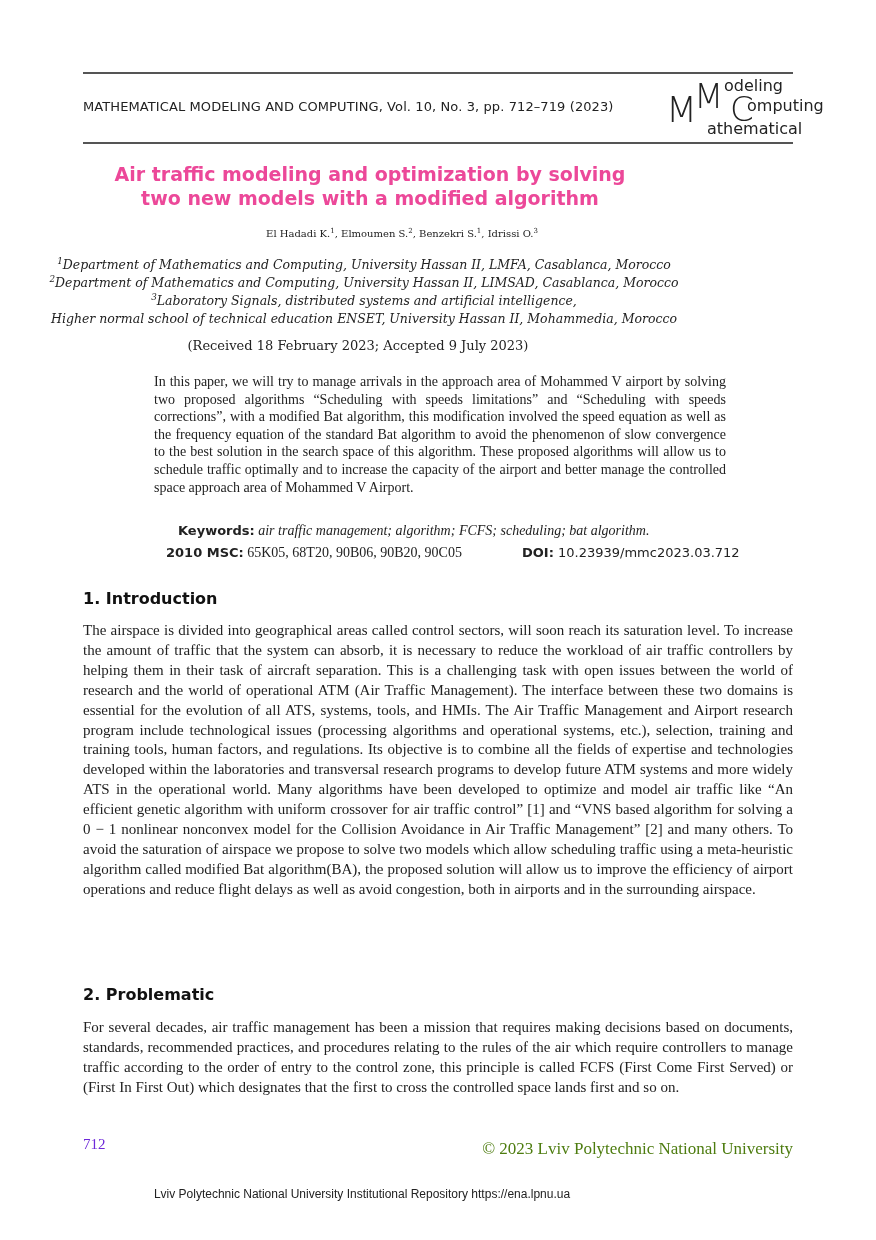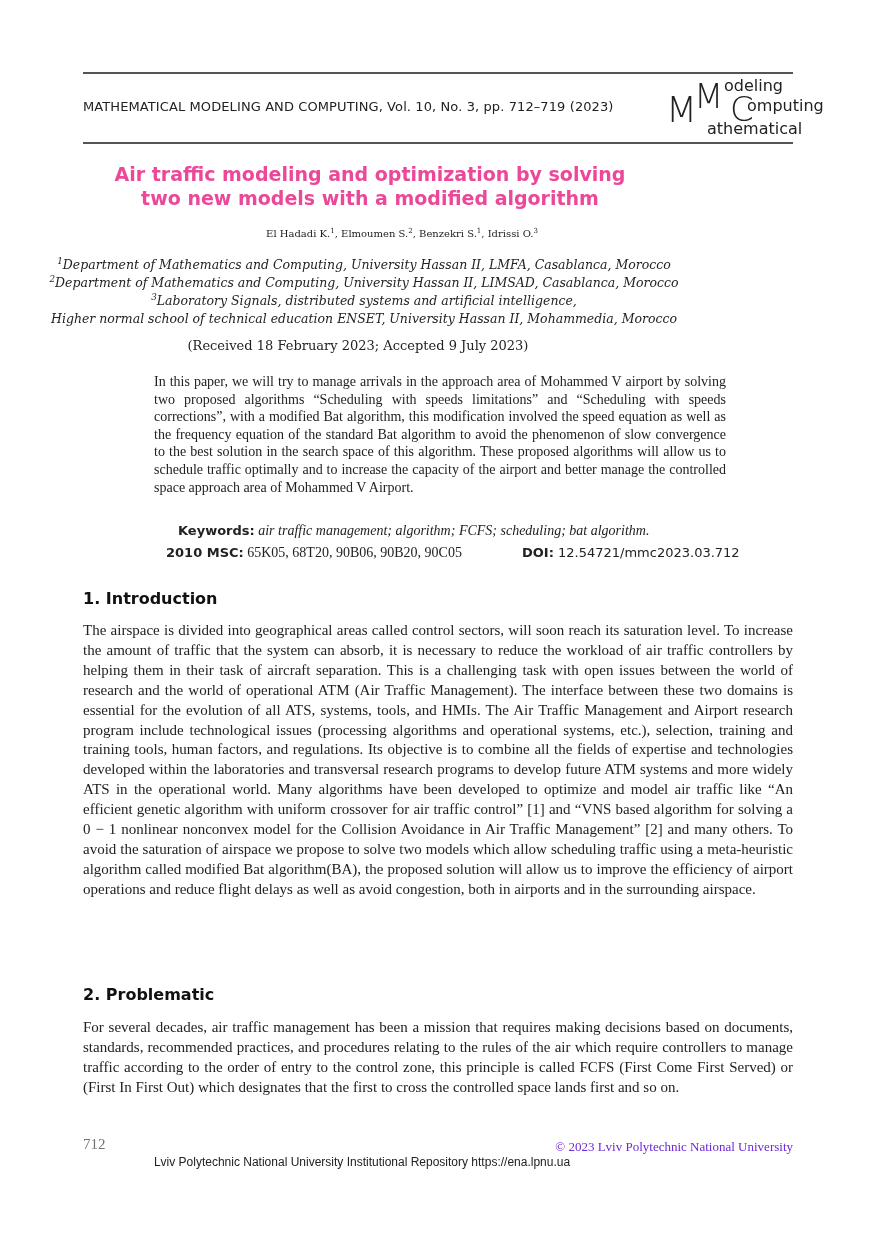"12.54721/mmc2023.03.712" span.val { text: 12.54721/mmc2023.03.712 -> 10.23939/mmc2023.03.712 }
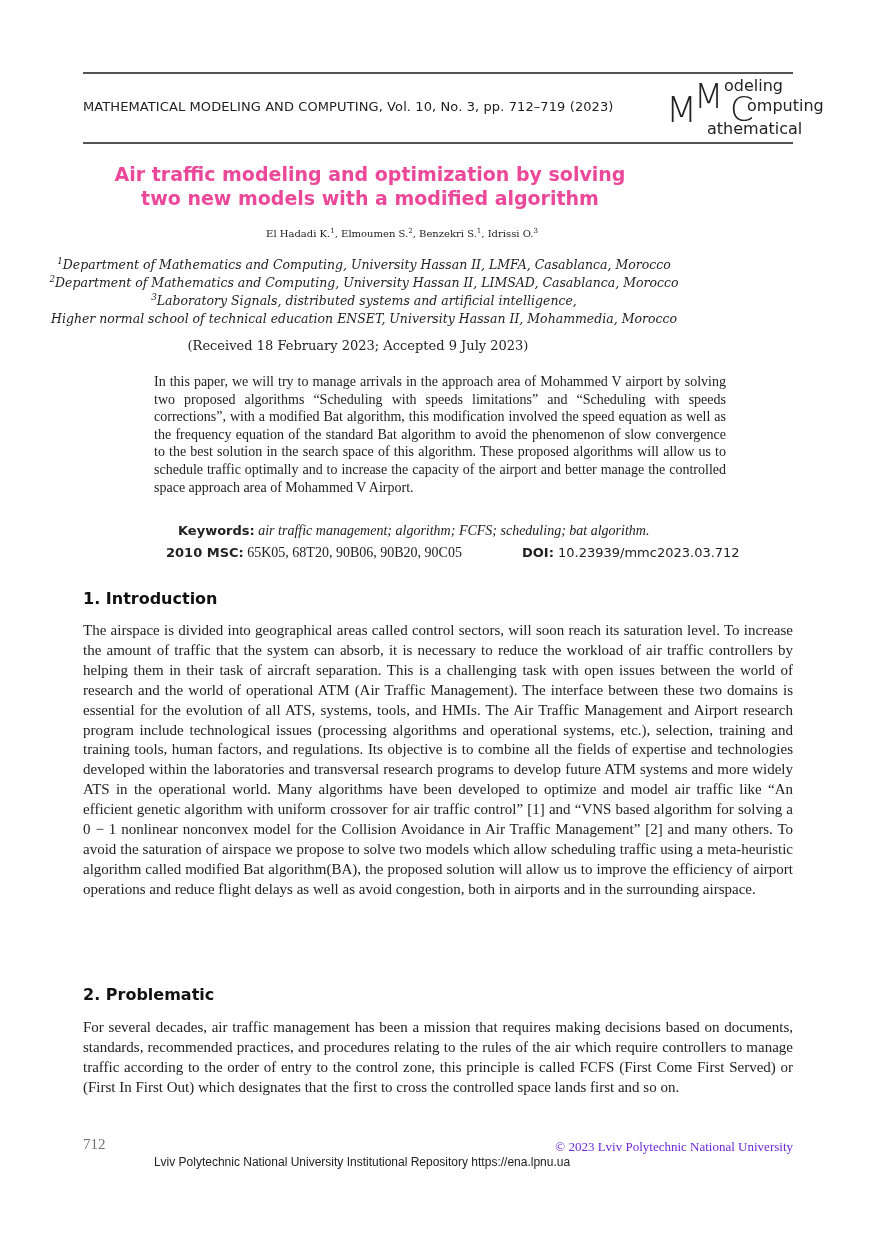"712" .page-number { color: #737373 -> #6d28d9 }
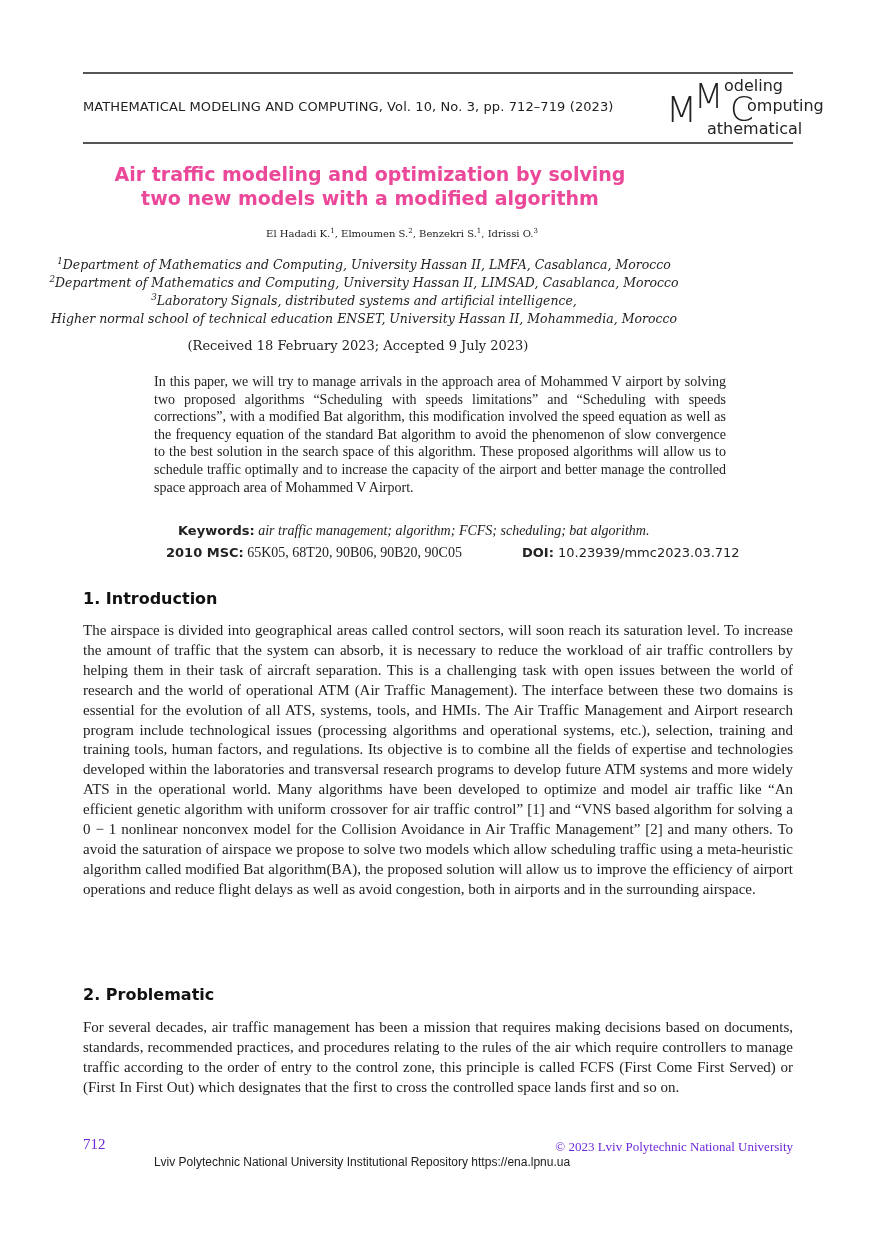"© 2023 Lviv Polytechnic National" .copyright { color: #6d28d9 -> #4d7c0f; font-size: 13px -> 17px }
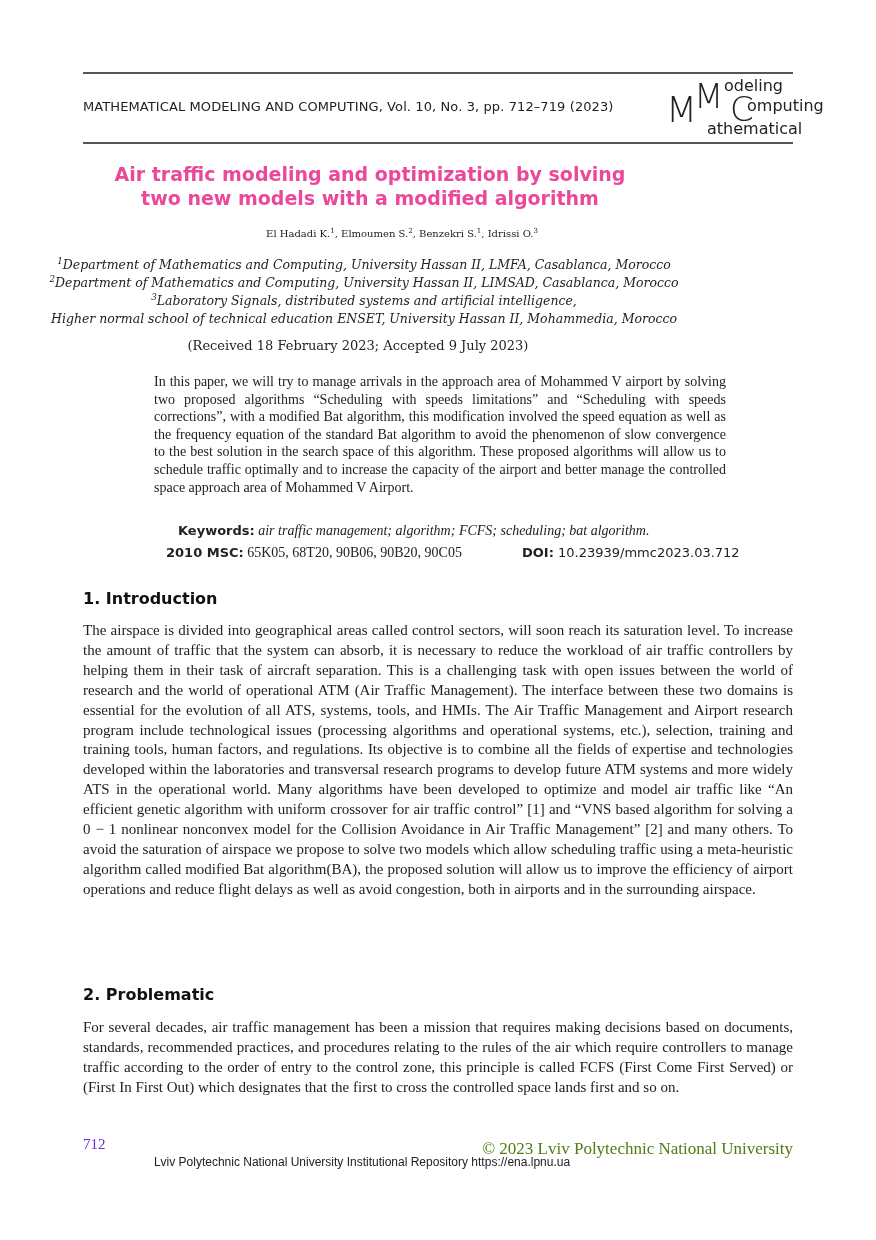"Lviv Polytechnic National University" .repo { top: 1155px -> 1187px }
